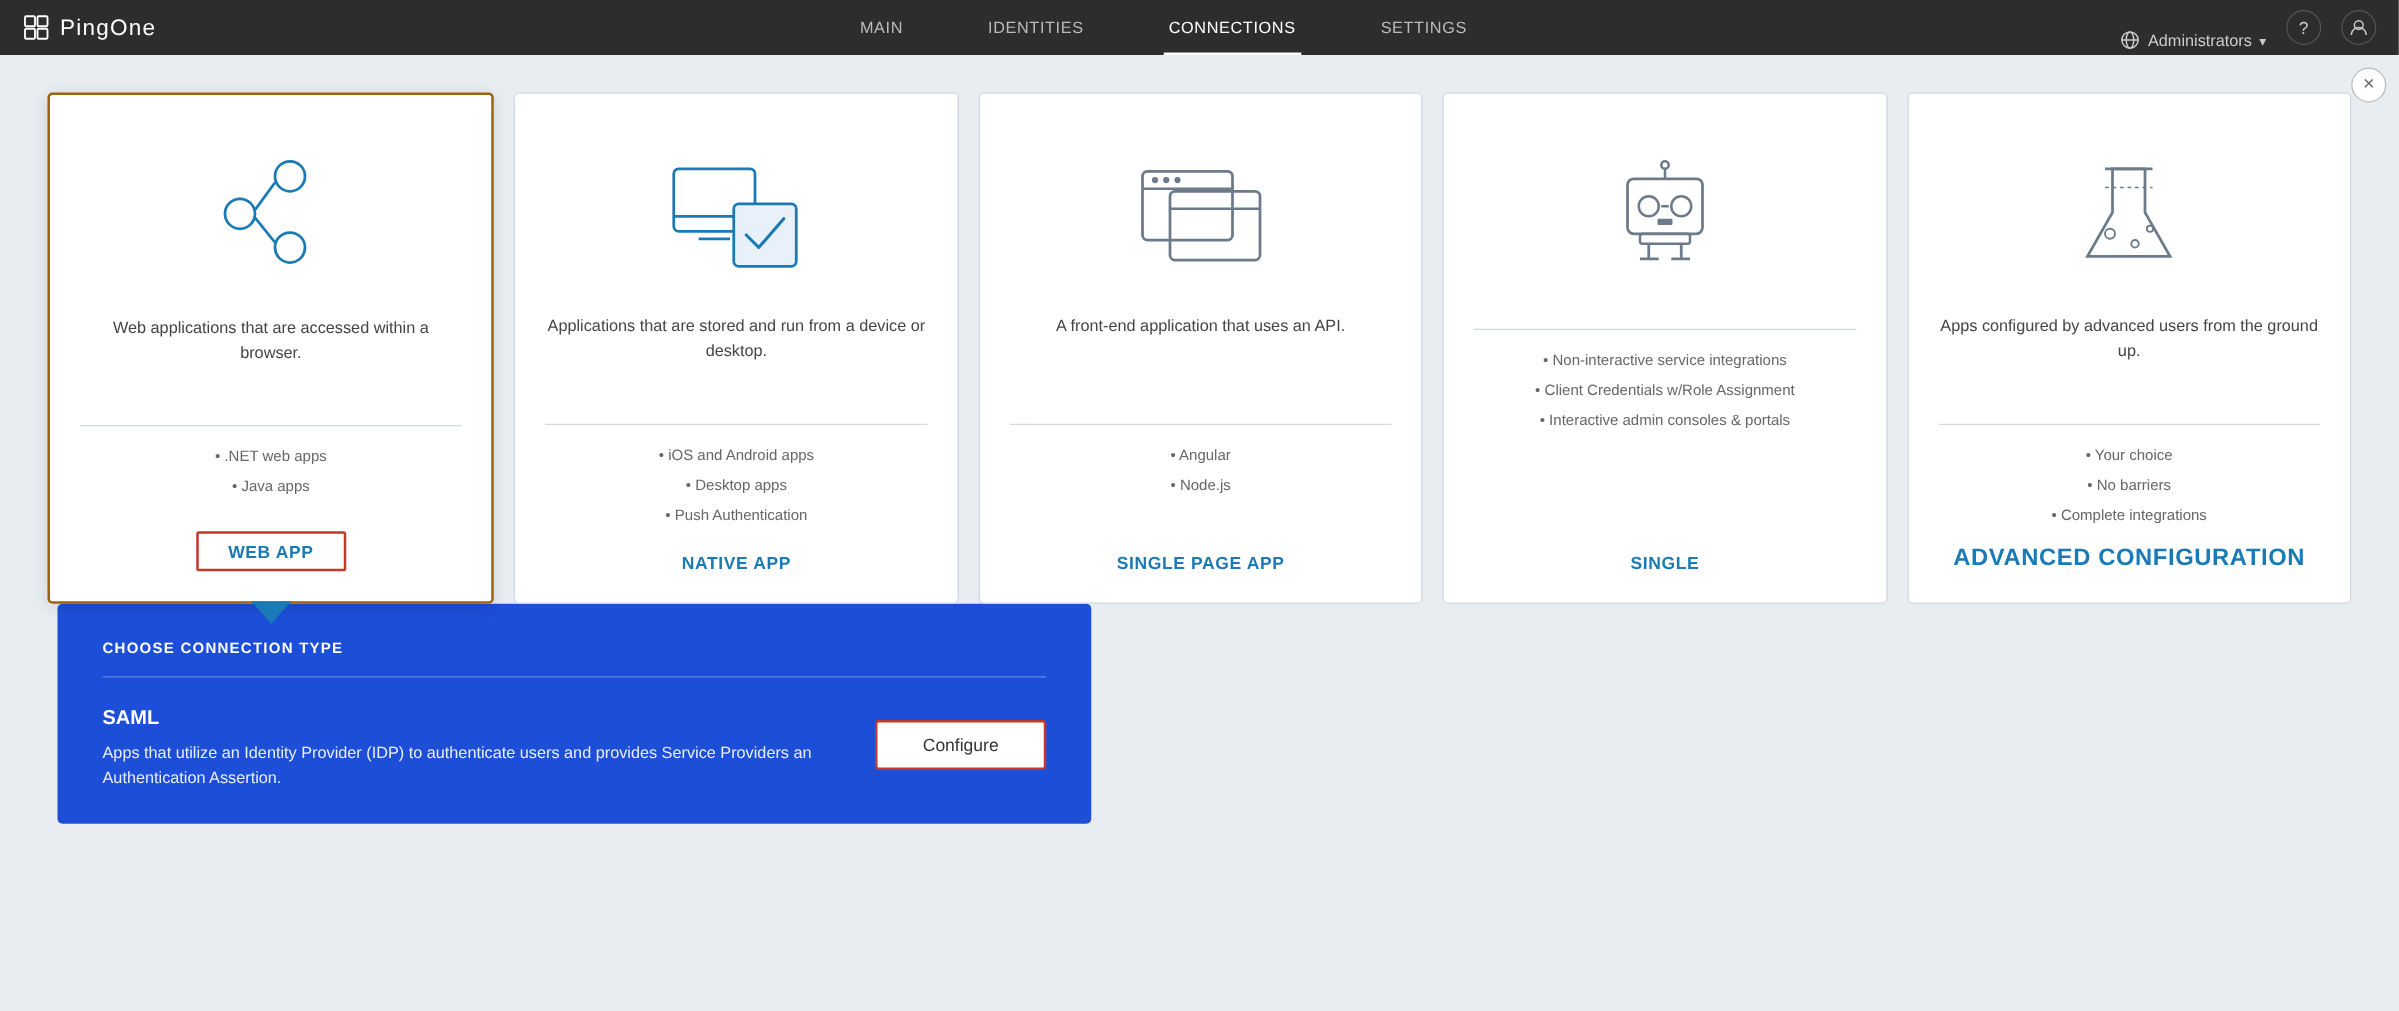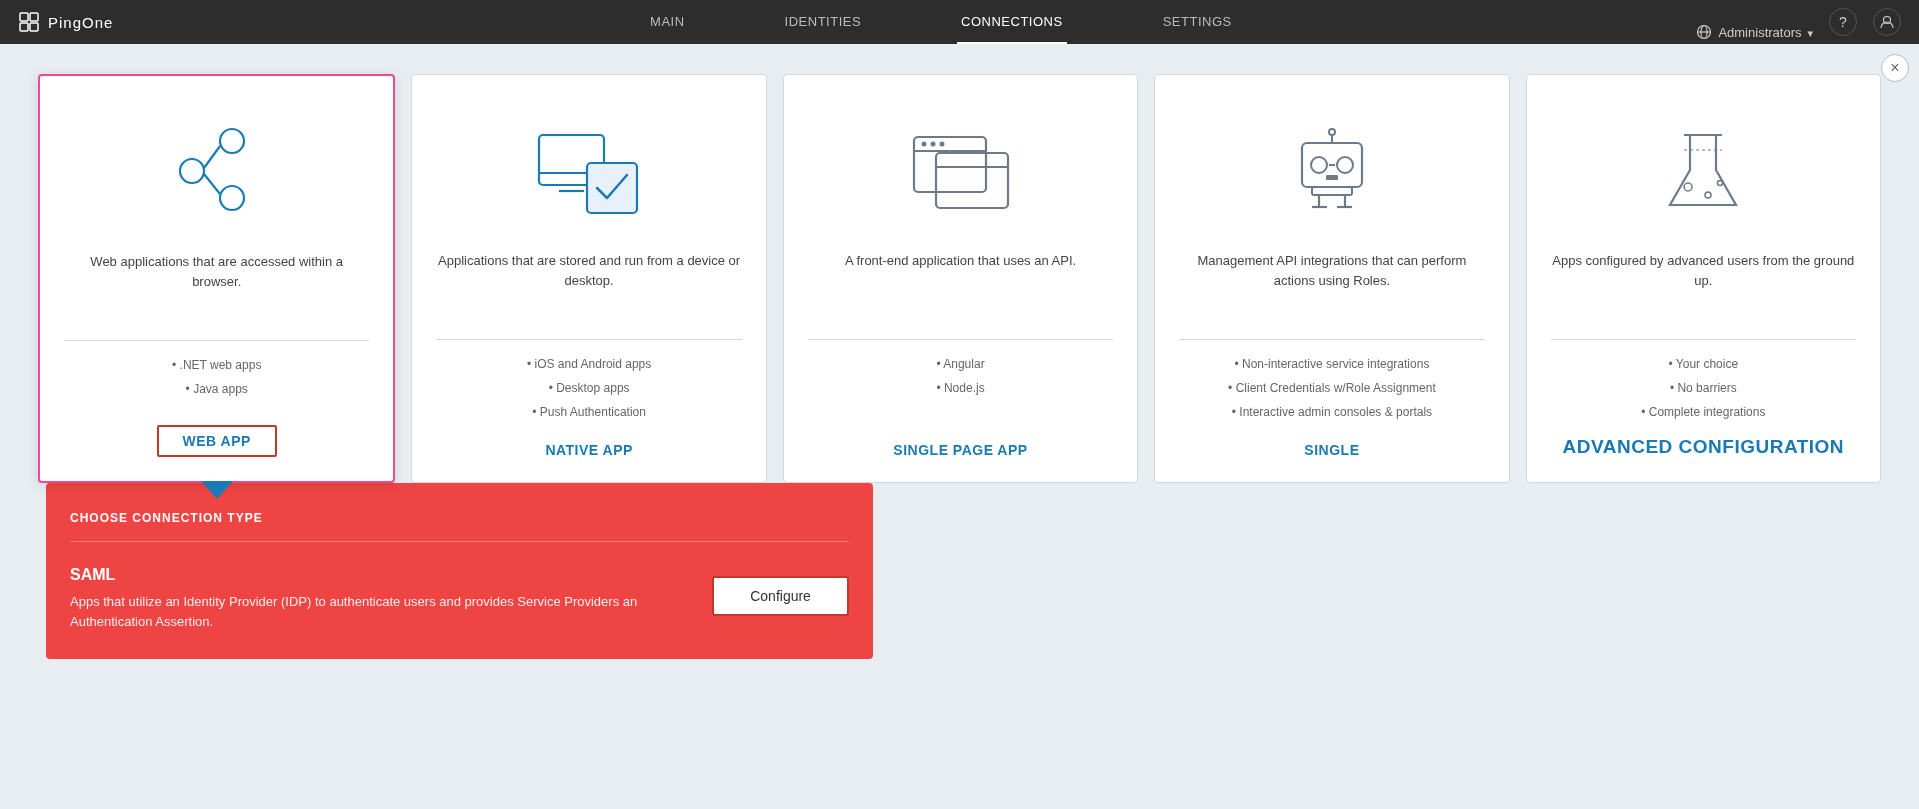"PingOne" span { font-size: 15px -> 18px }
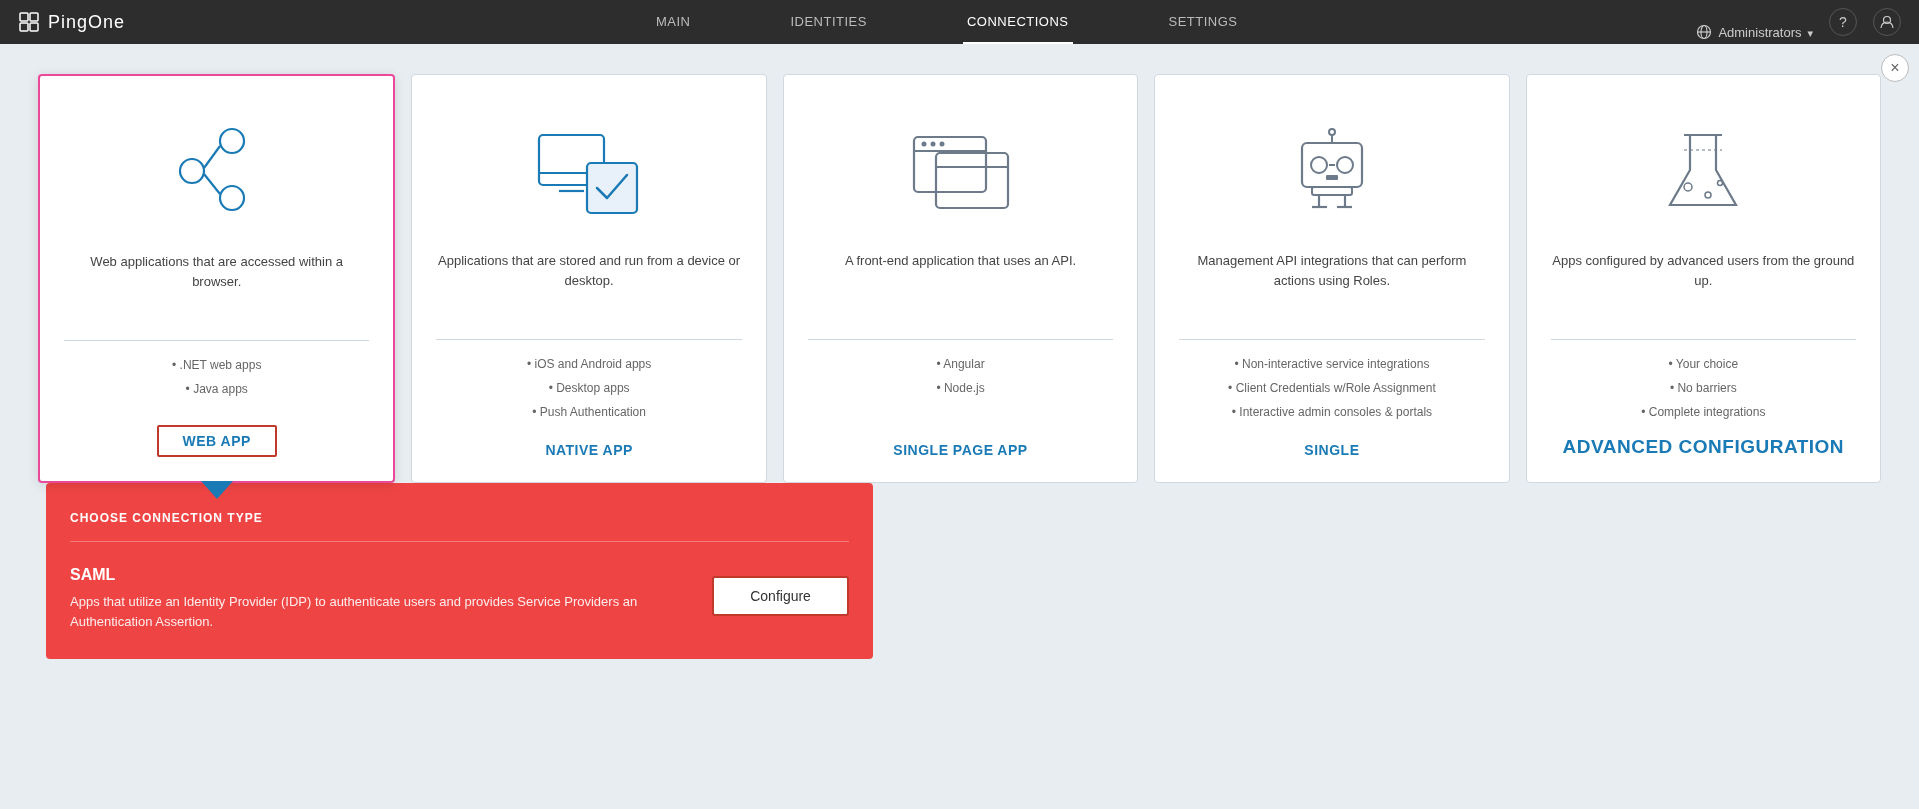"MAIN" .topnav-link { margin-left: 32px -> none }
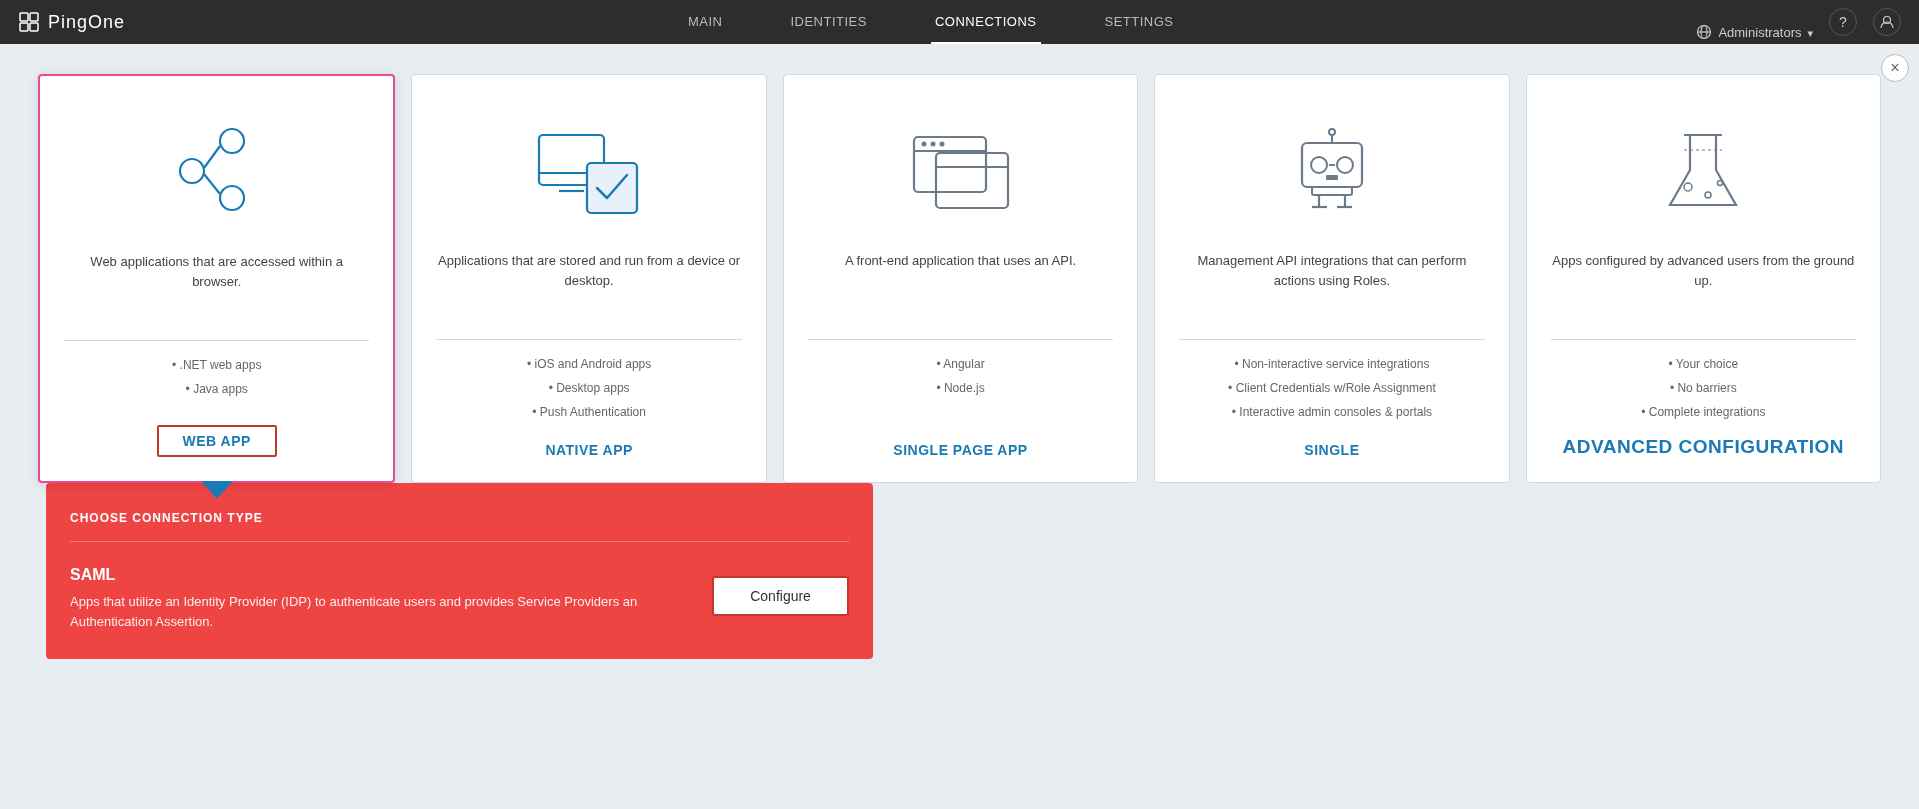"Web applications that are accessed" .app-card.selected { border: 2px solid #ec4899 -> 2px solid #a16207 }
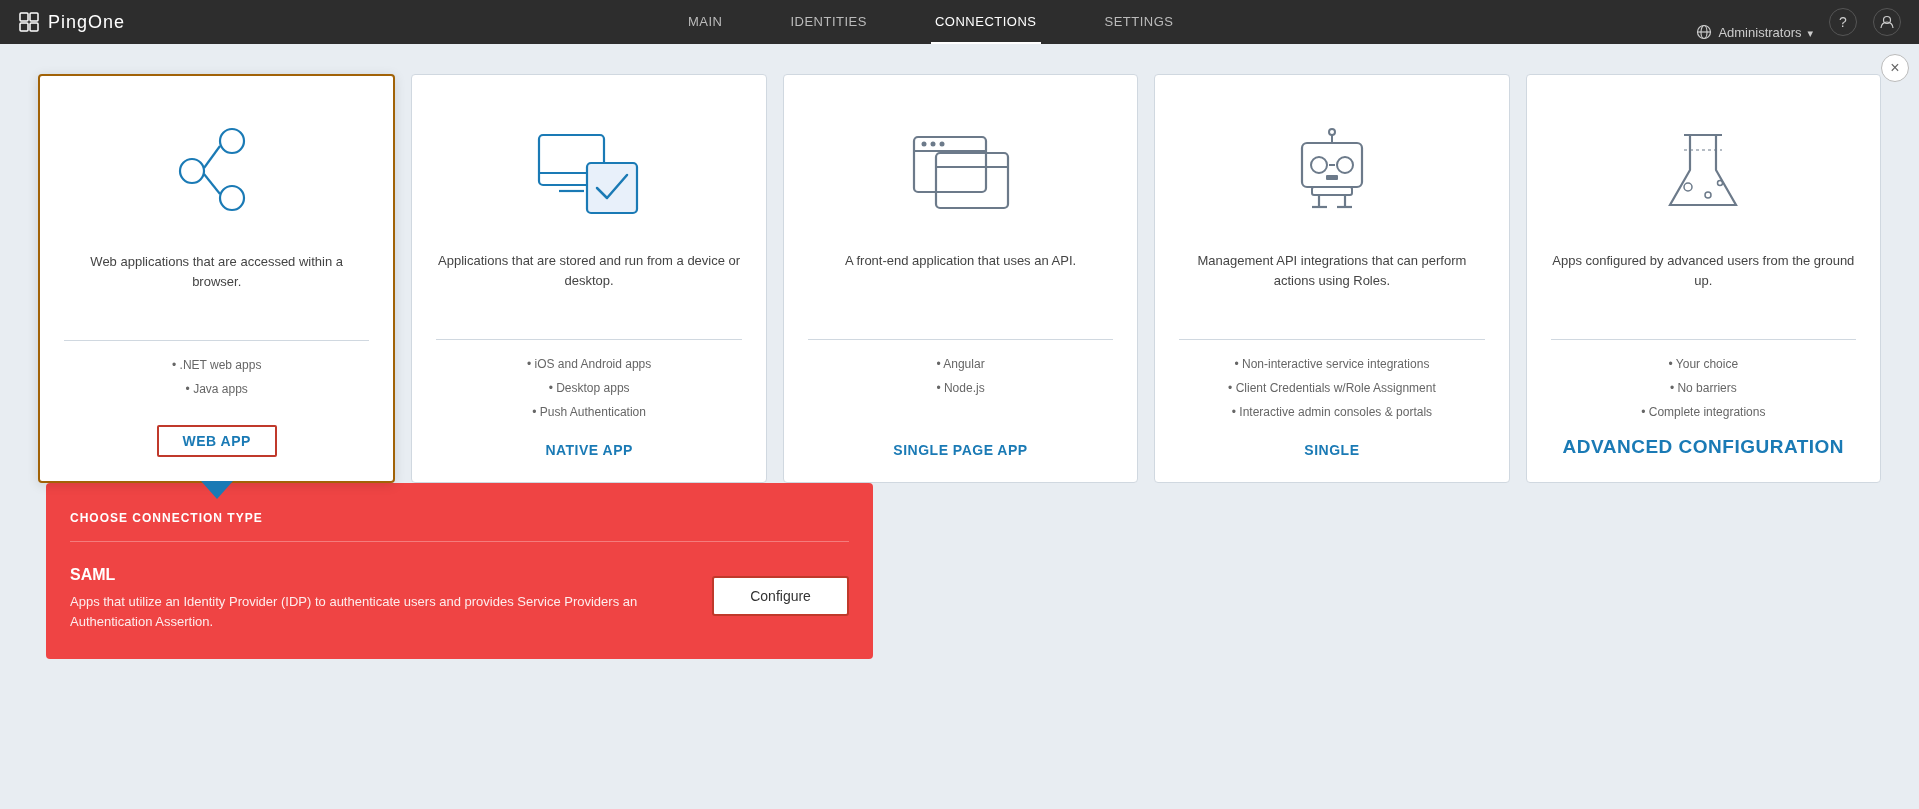"Management API integrations that can" div.card-desc { html: <div>Management API integrations that can perform actions using Roles.</div> -> none }
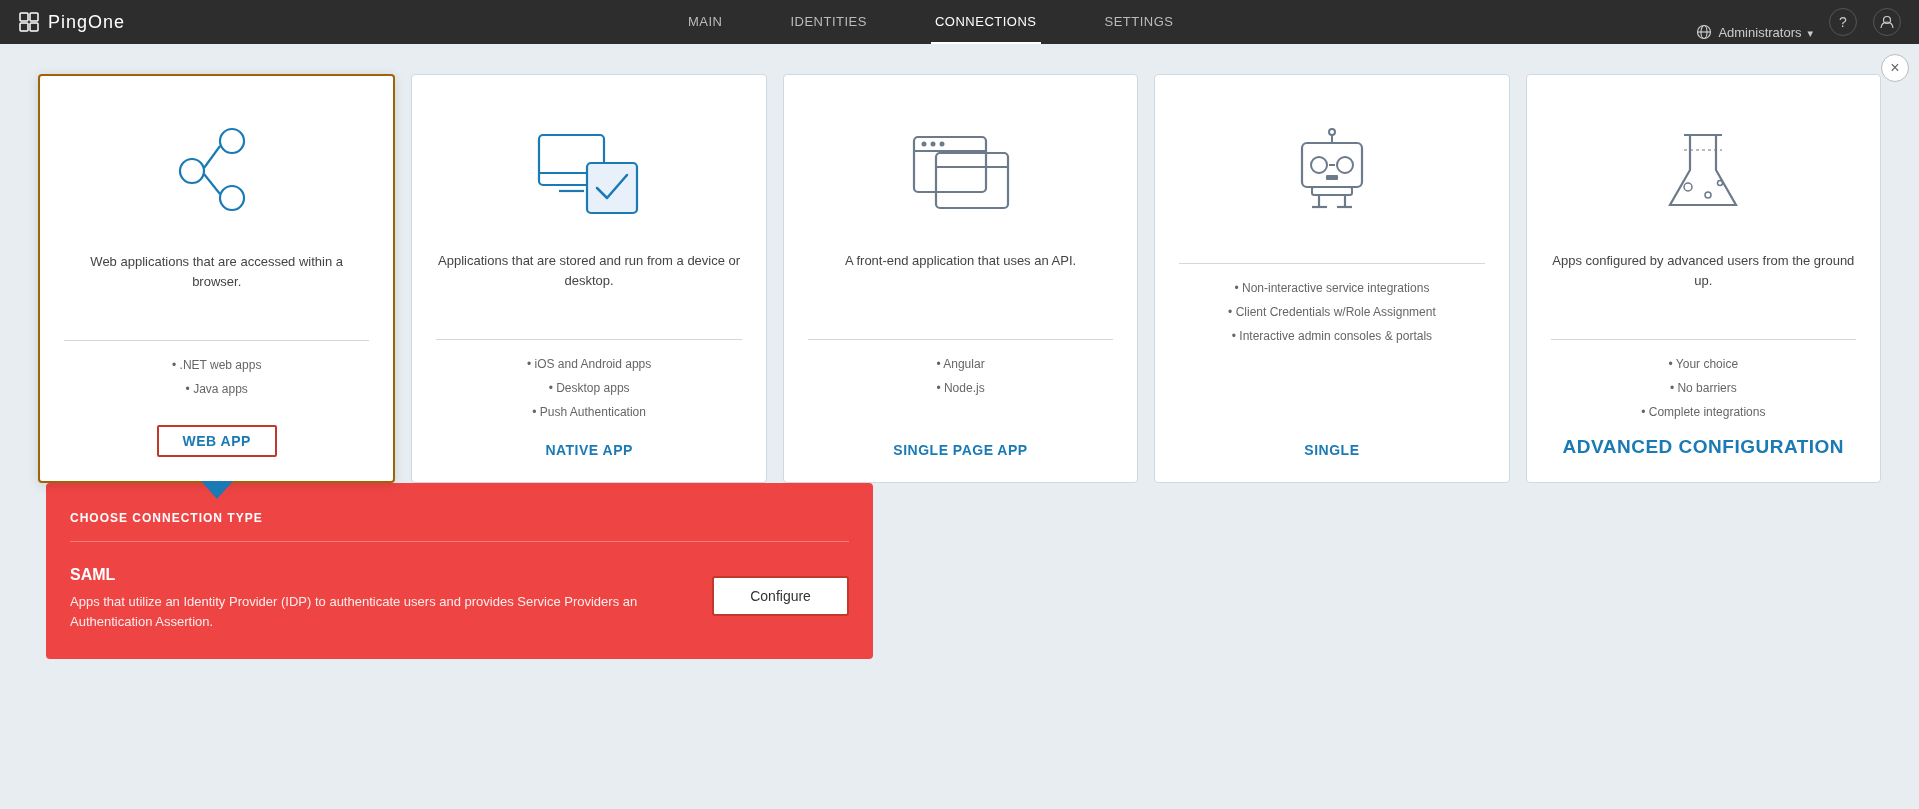"CHOOSE CONNECTION TYPE" .connection-panel { background: #ef4444 -> #1d4ed8; padding: 28px 24px -> 28px 36px }
